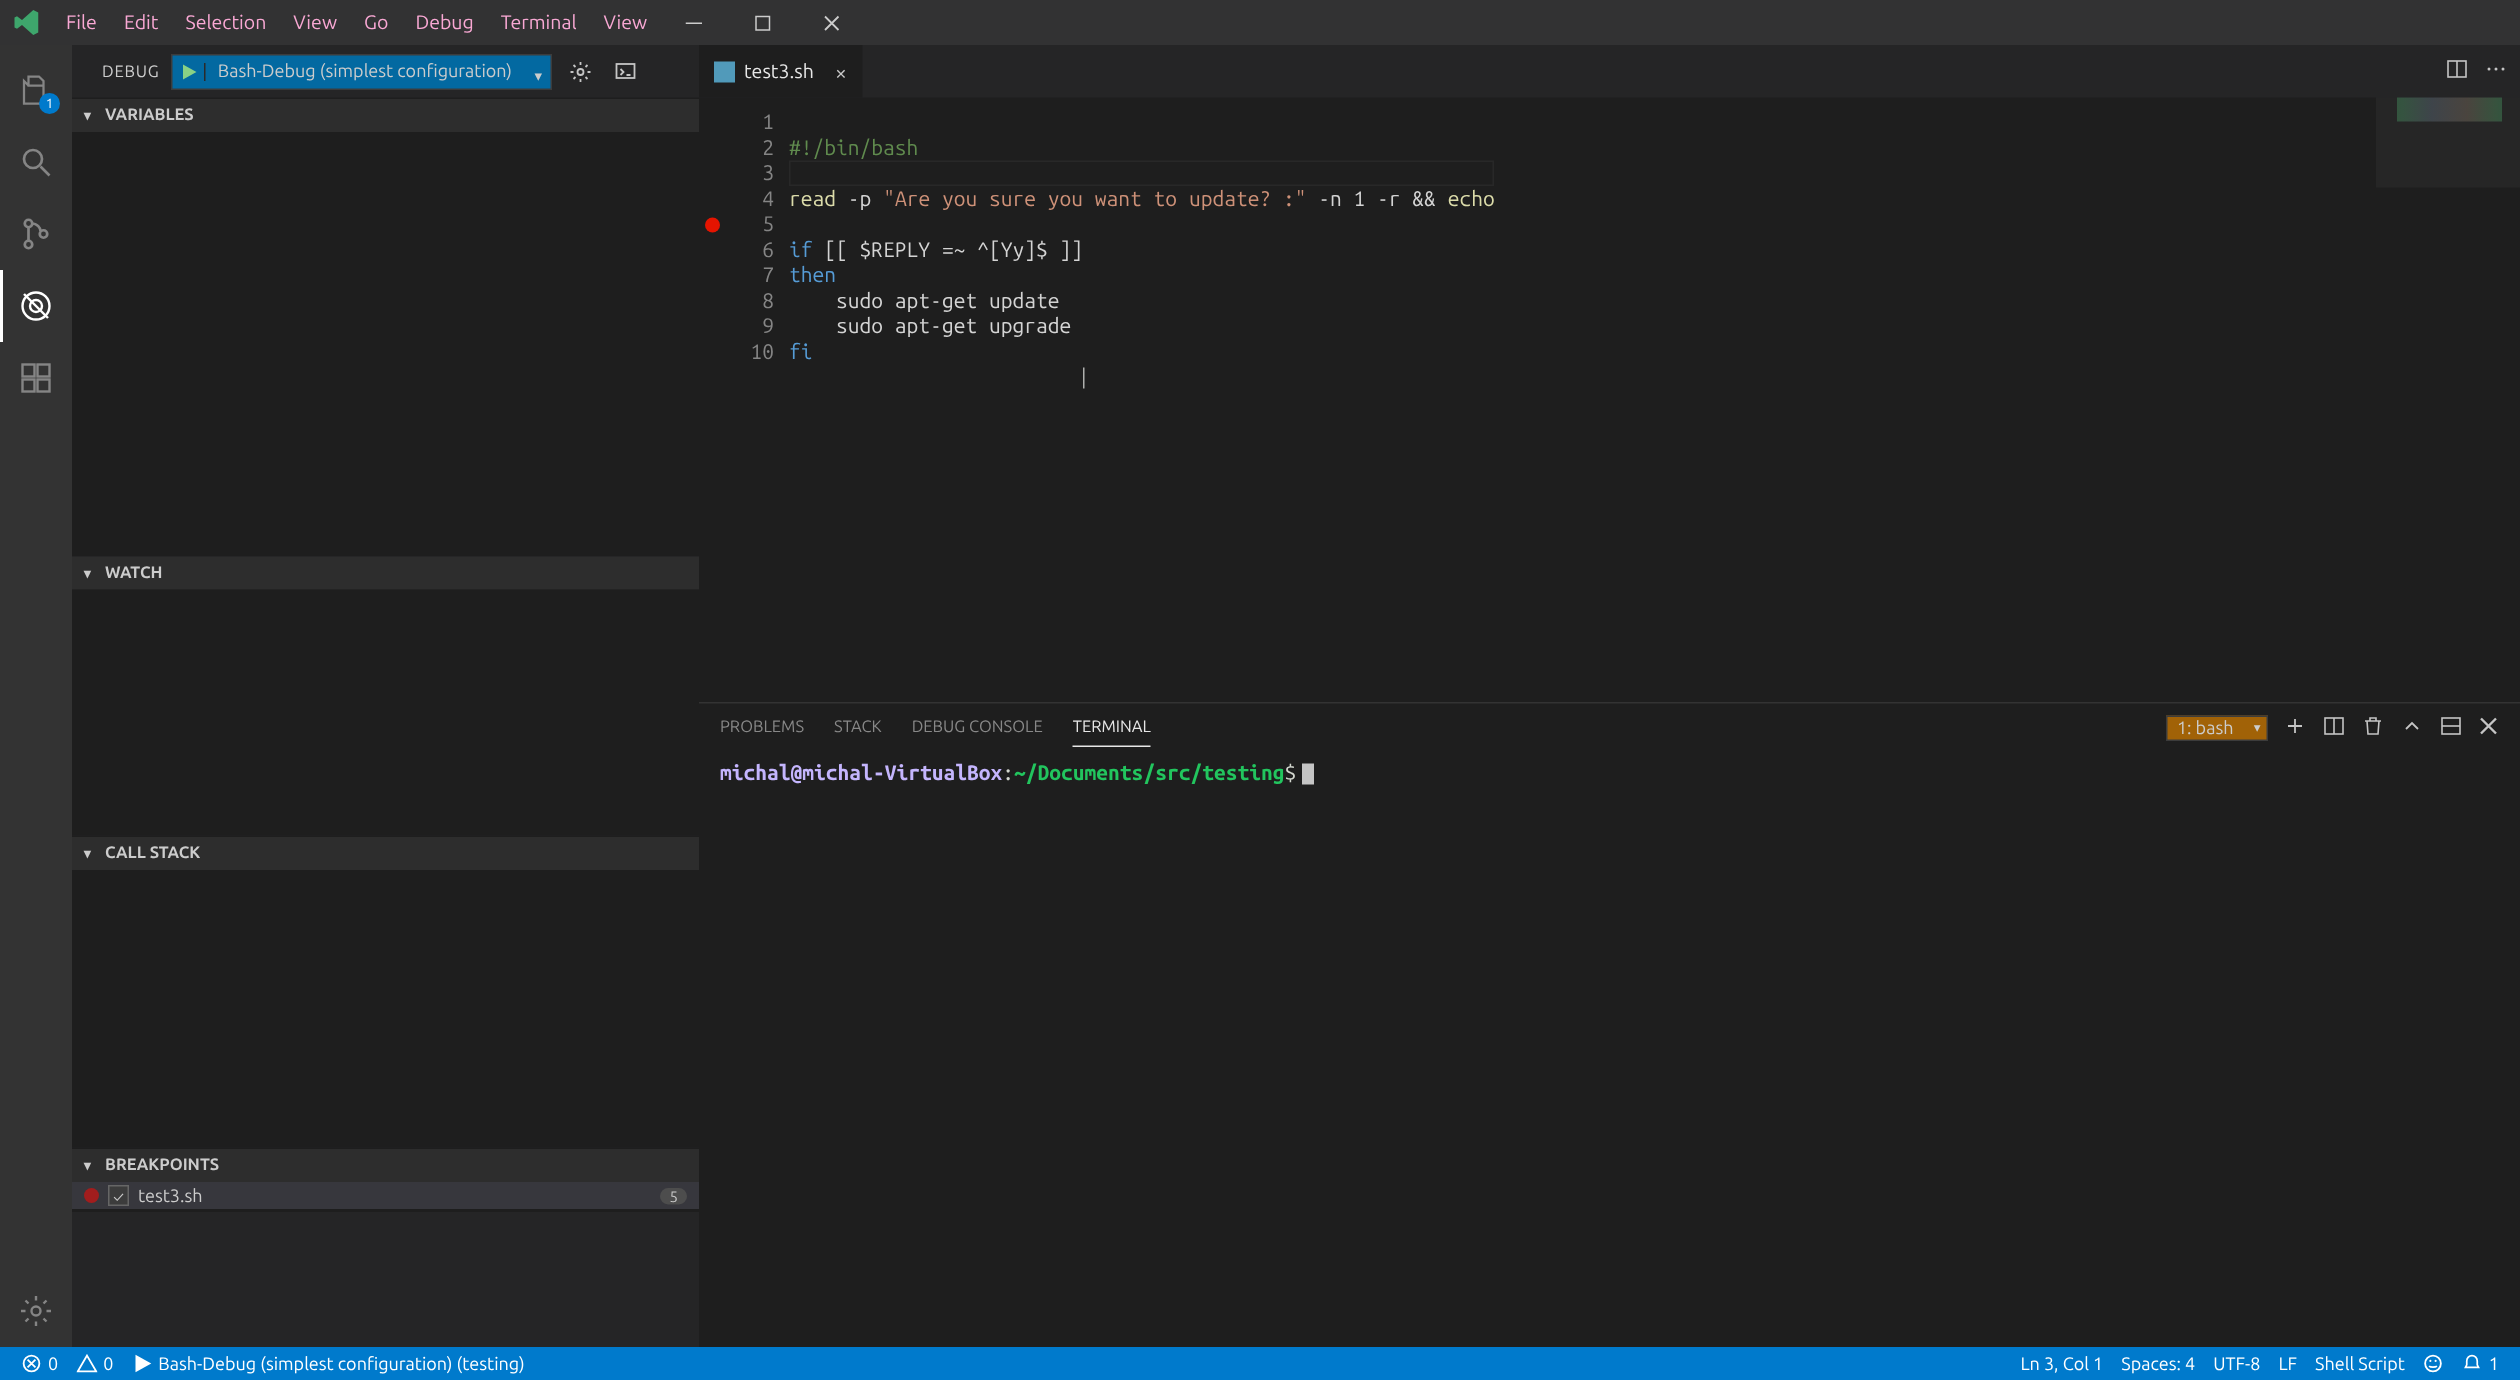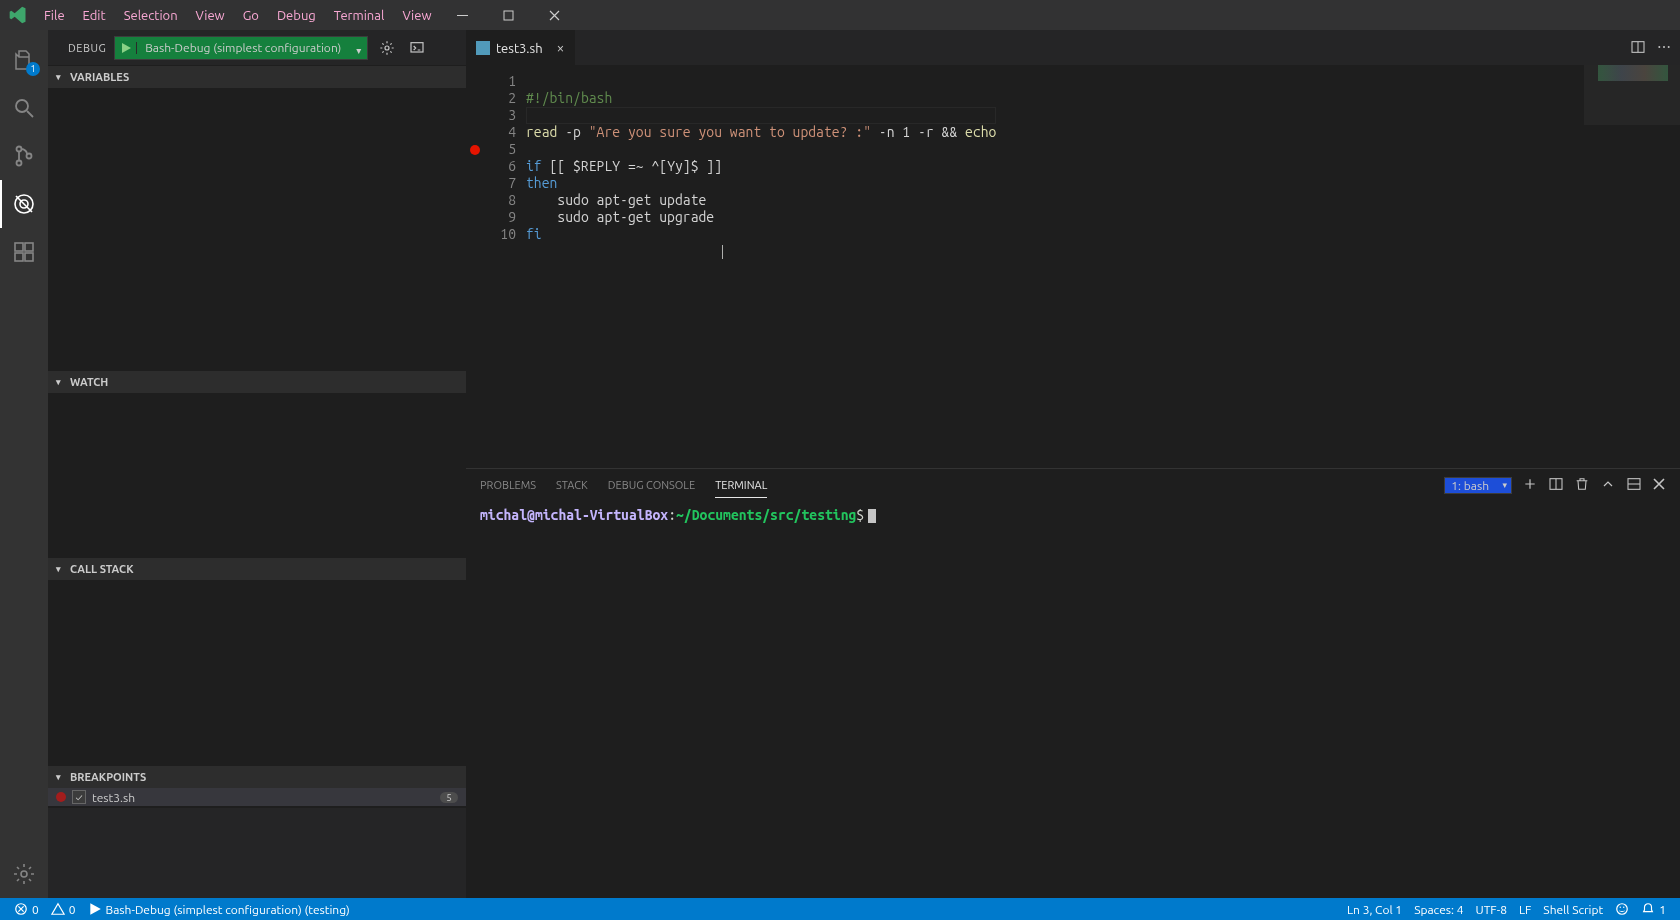"Bash-Debug (simplest configuration)" .config-select { background: #15803d -> #0369a1 }
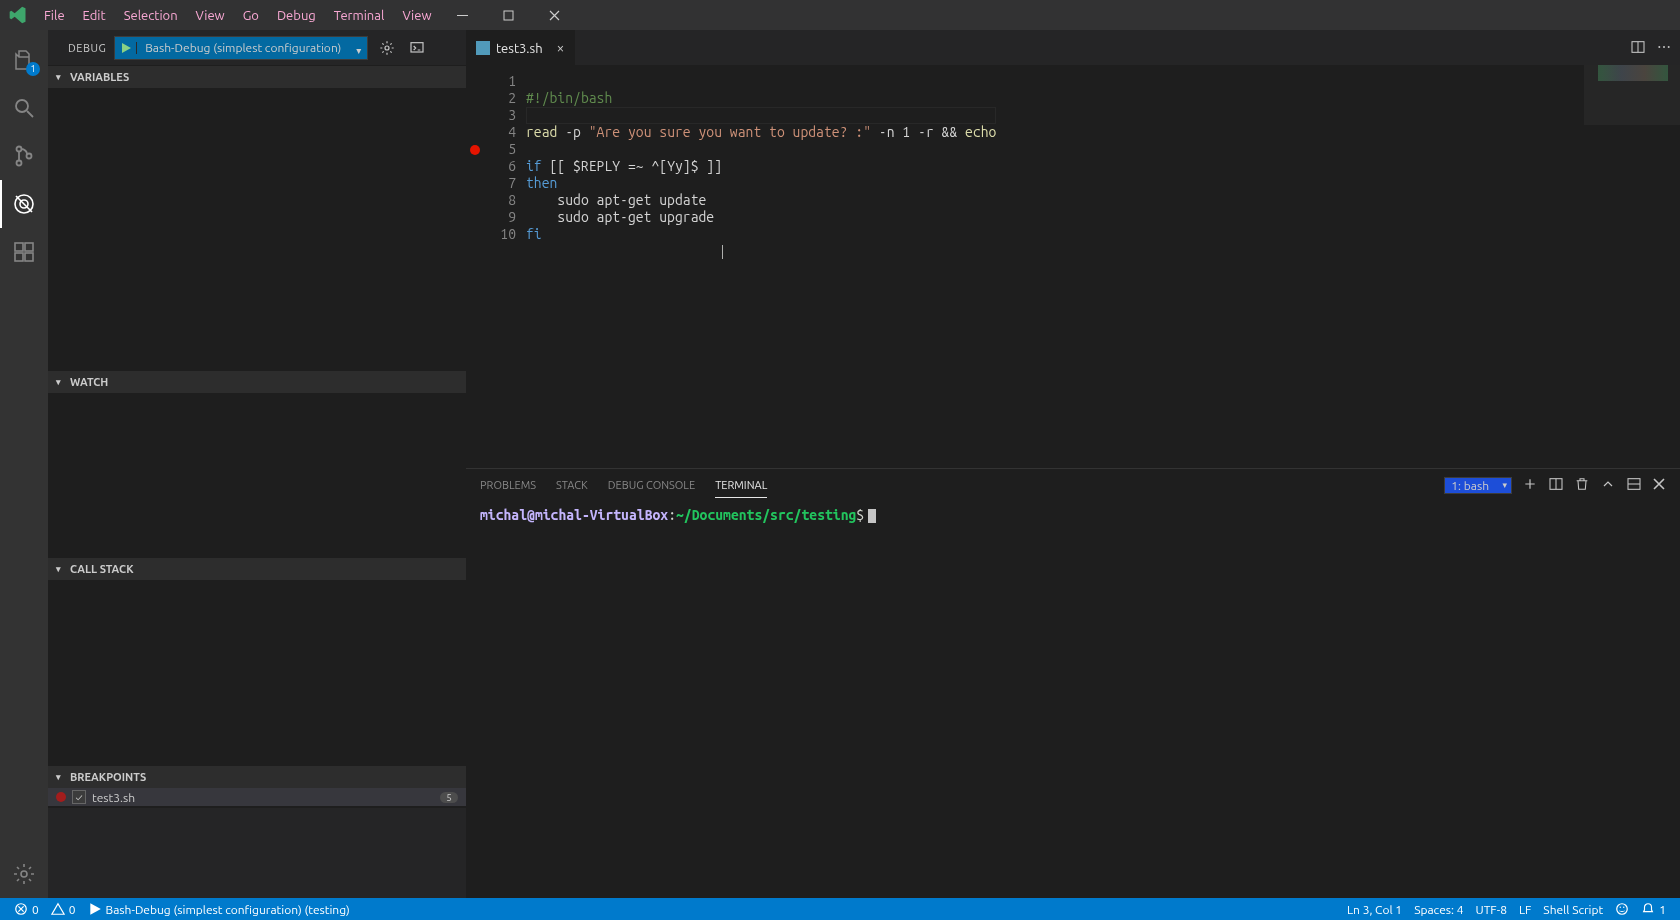"1: bash" .term-select { background: #1d4ed8 -> #a16207 }
